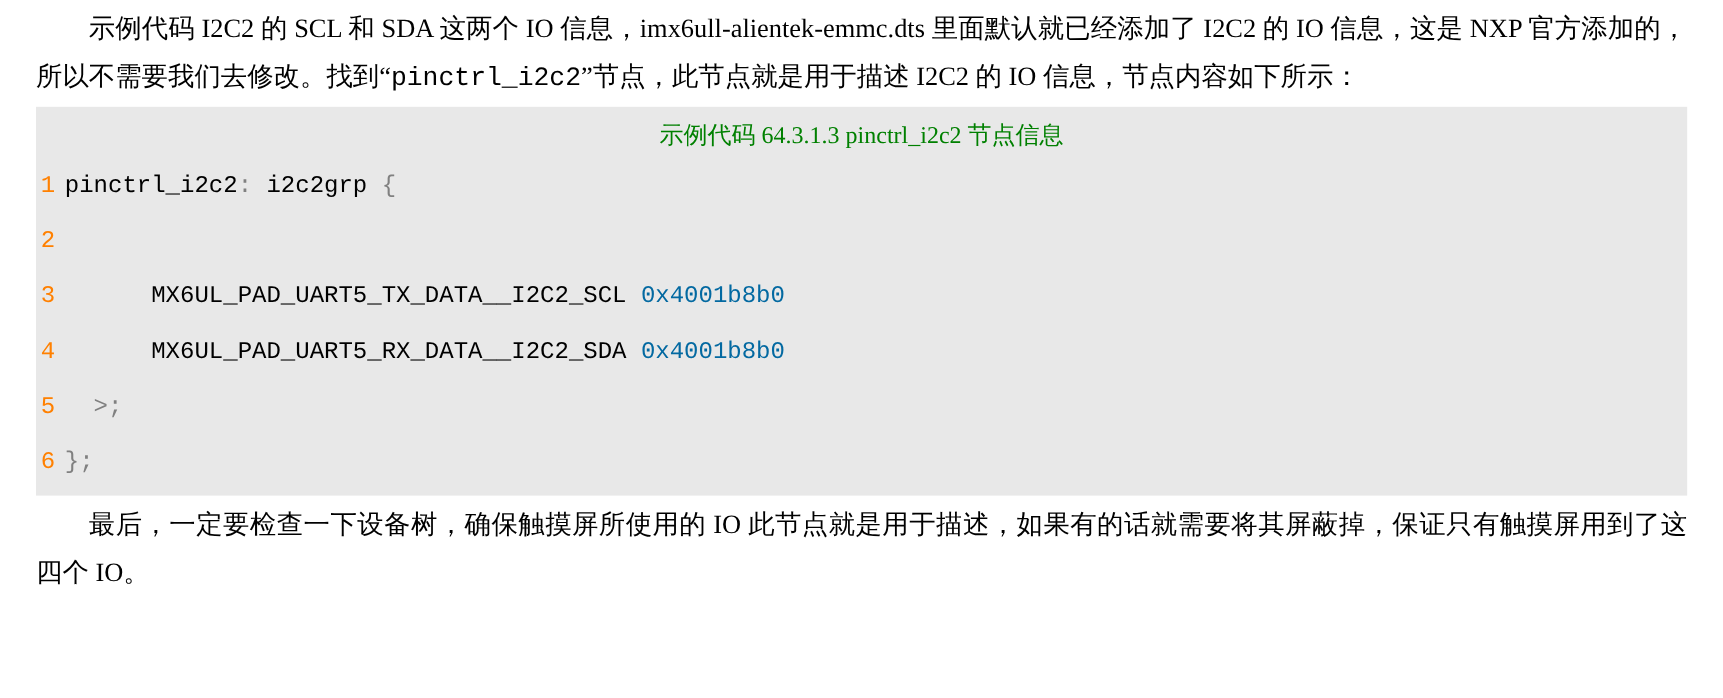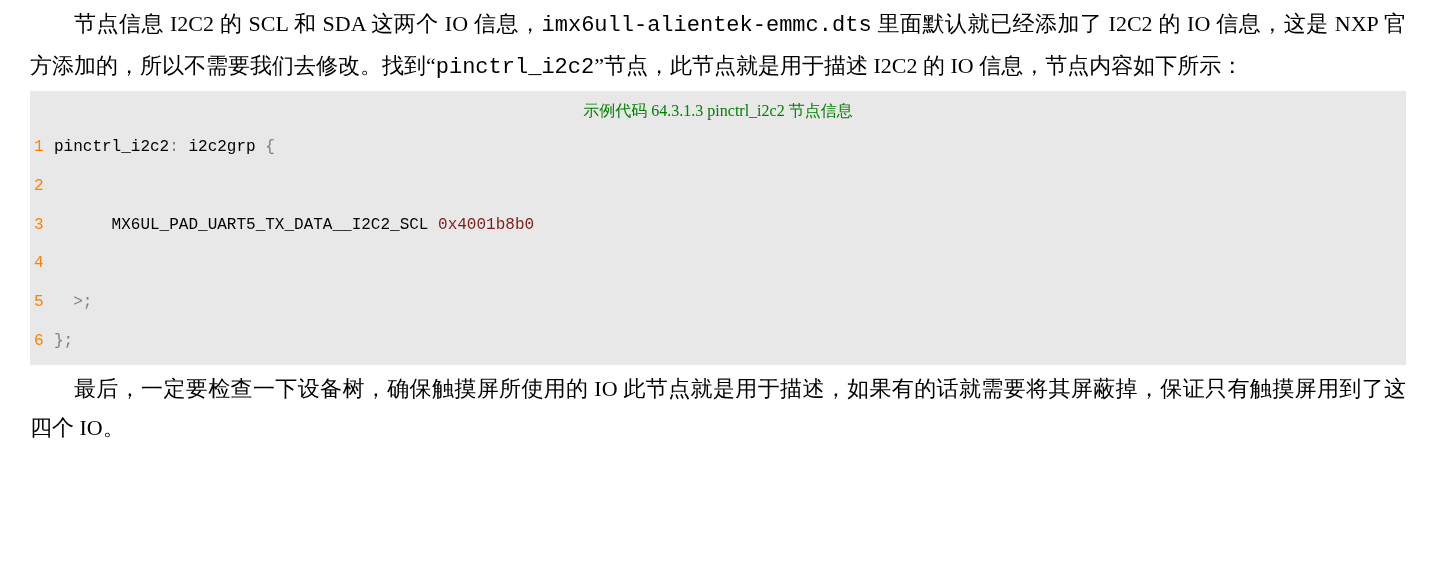"节点信息 I2C2 的 SCL 和" span { text: 节点信息 -> 示例代码 }
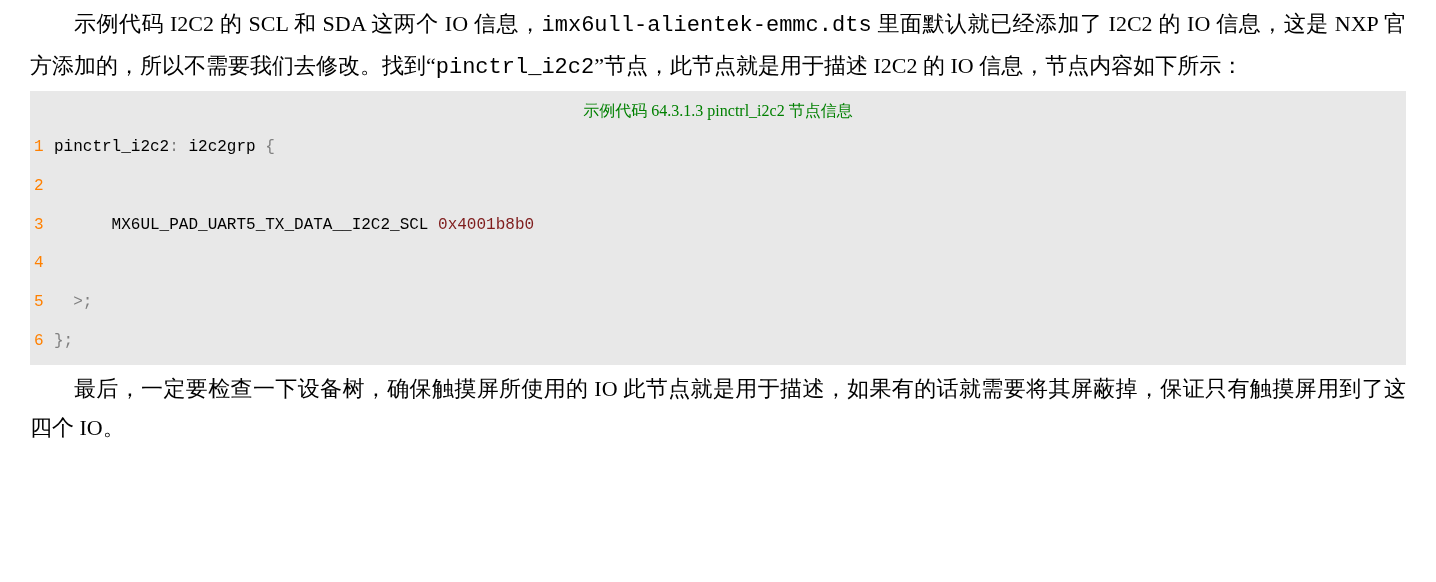"imx6ull-alientek-emmc.dts" .mono { font-family: Liberation Mono, monospace -> Liberation Serif, serif }
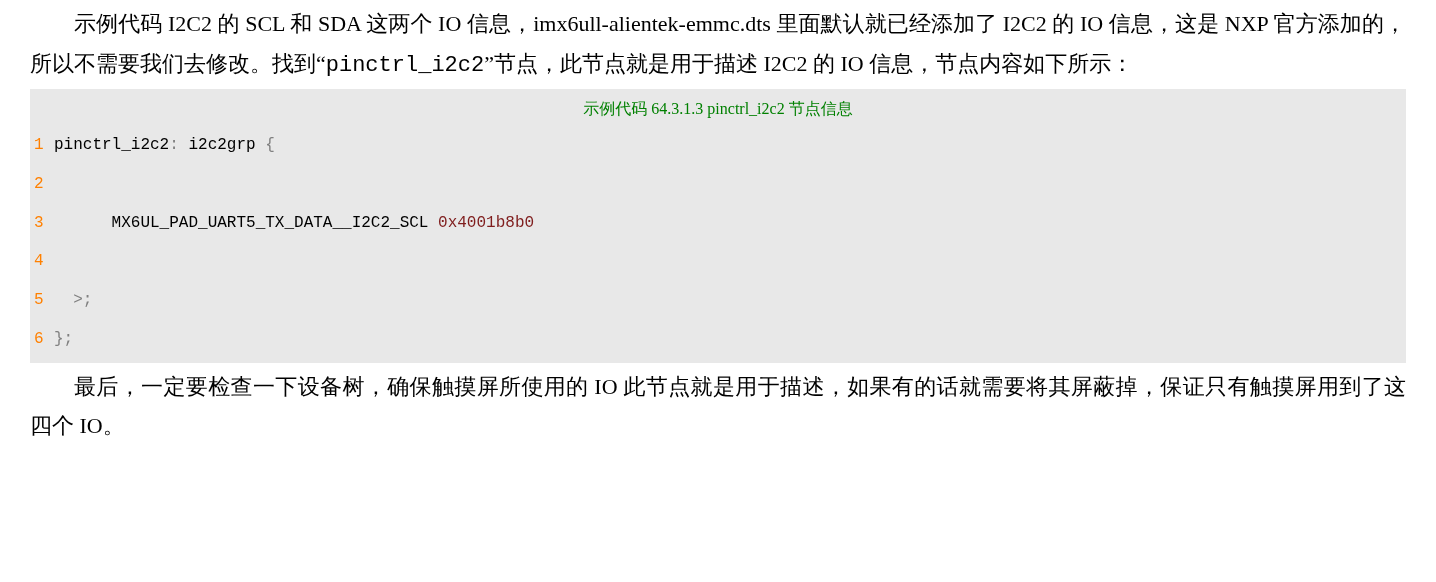"示例代码 64.3.1.3 pinctrl_i2c2 节点信息" .code-block { font-size: 16px -> 20px }
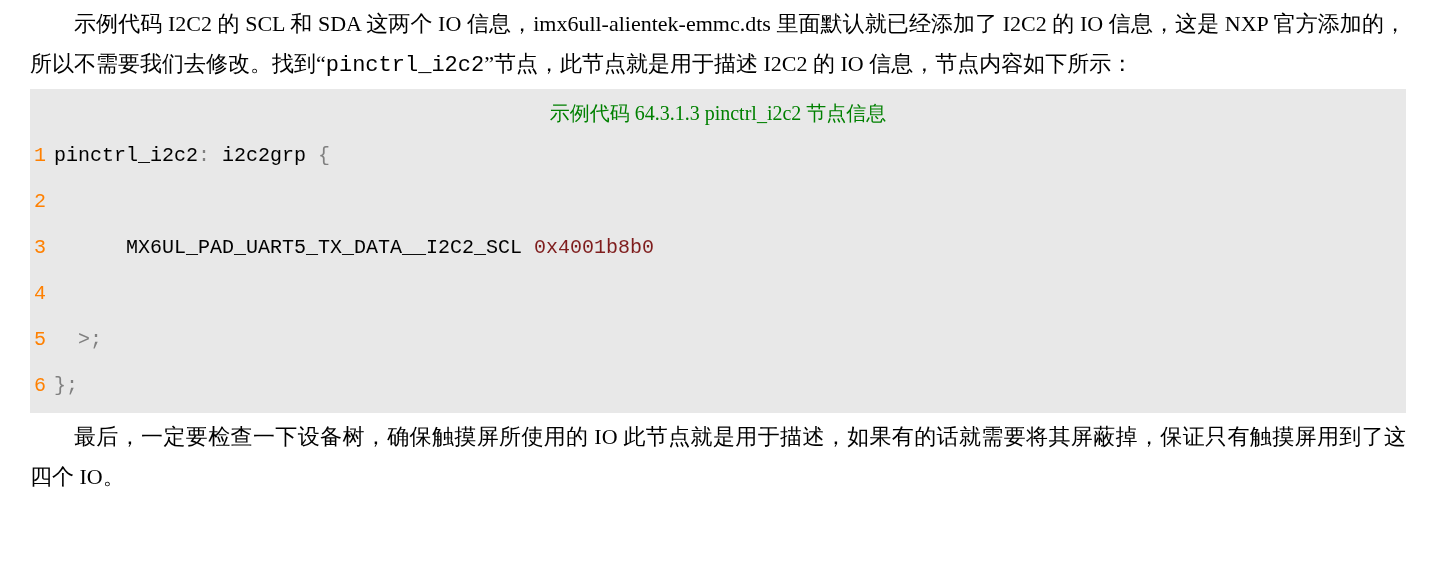"0x4001b8b0" .hex { color: #7f1d1d -> #0369a1 }
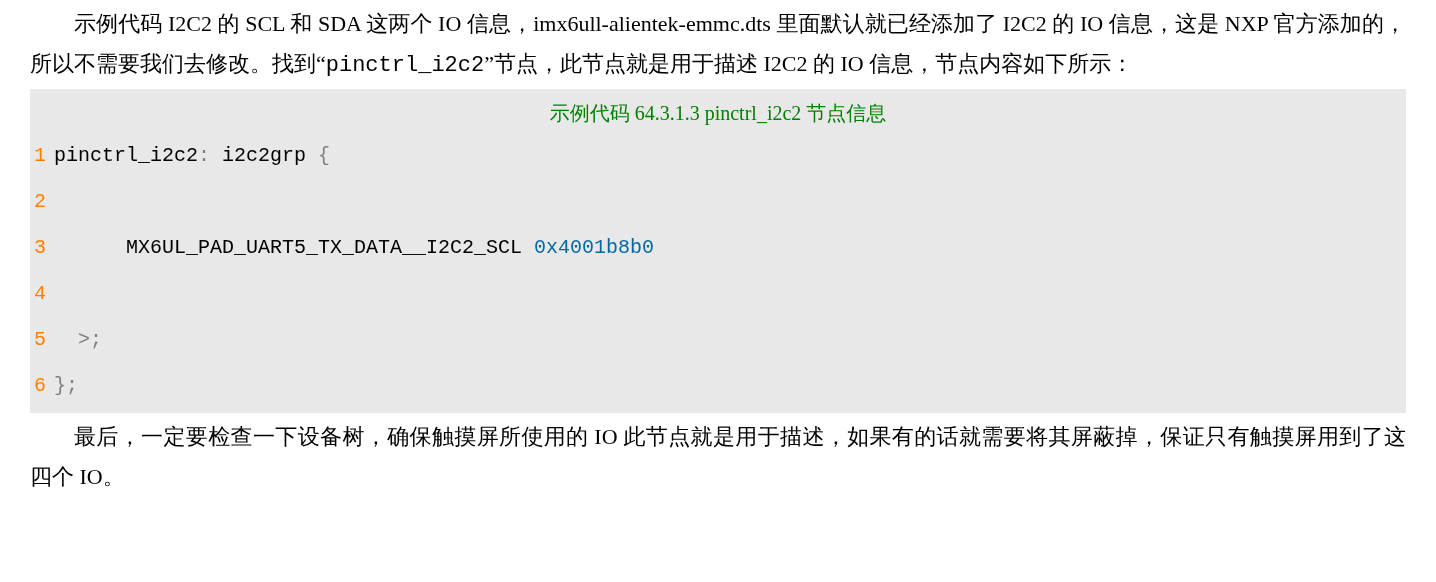"MX6UL_PAD_UART5_RX_DATA__I2C2_SDA" span.code-content { html: none -> <span><span> MX6UL_PAD_UART5_RX_DATA__I2C2_SDA </span><span>0x4001b8b0</span></span> }
